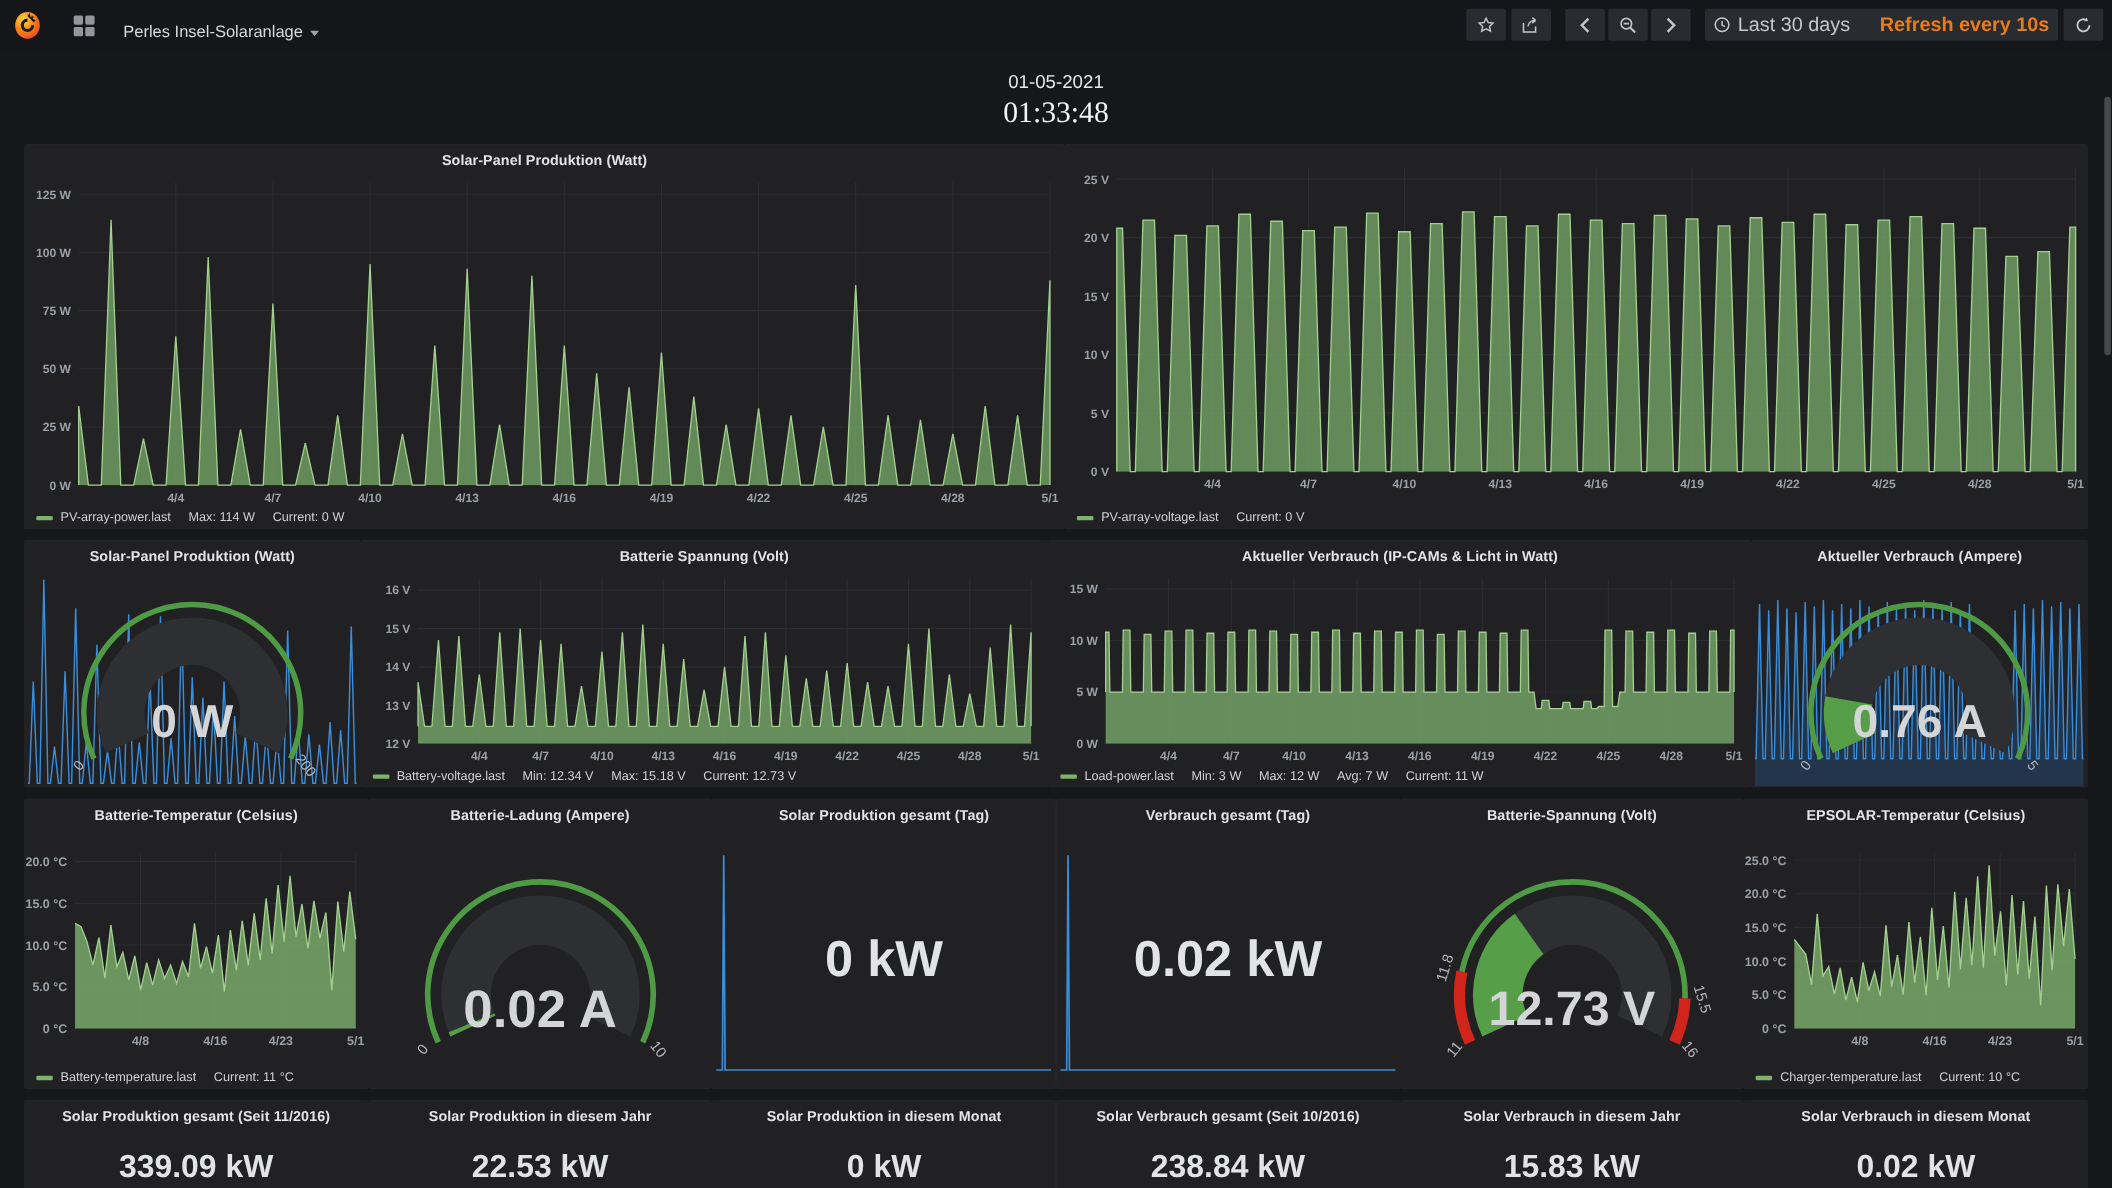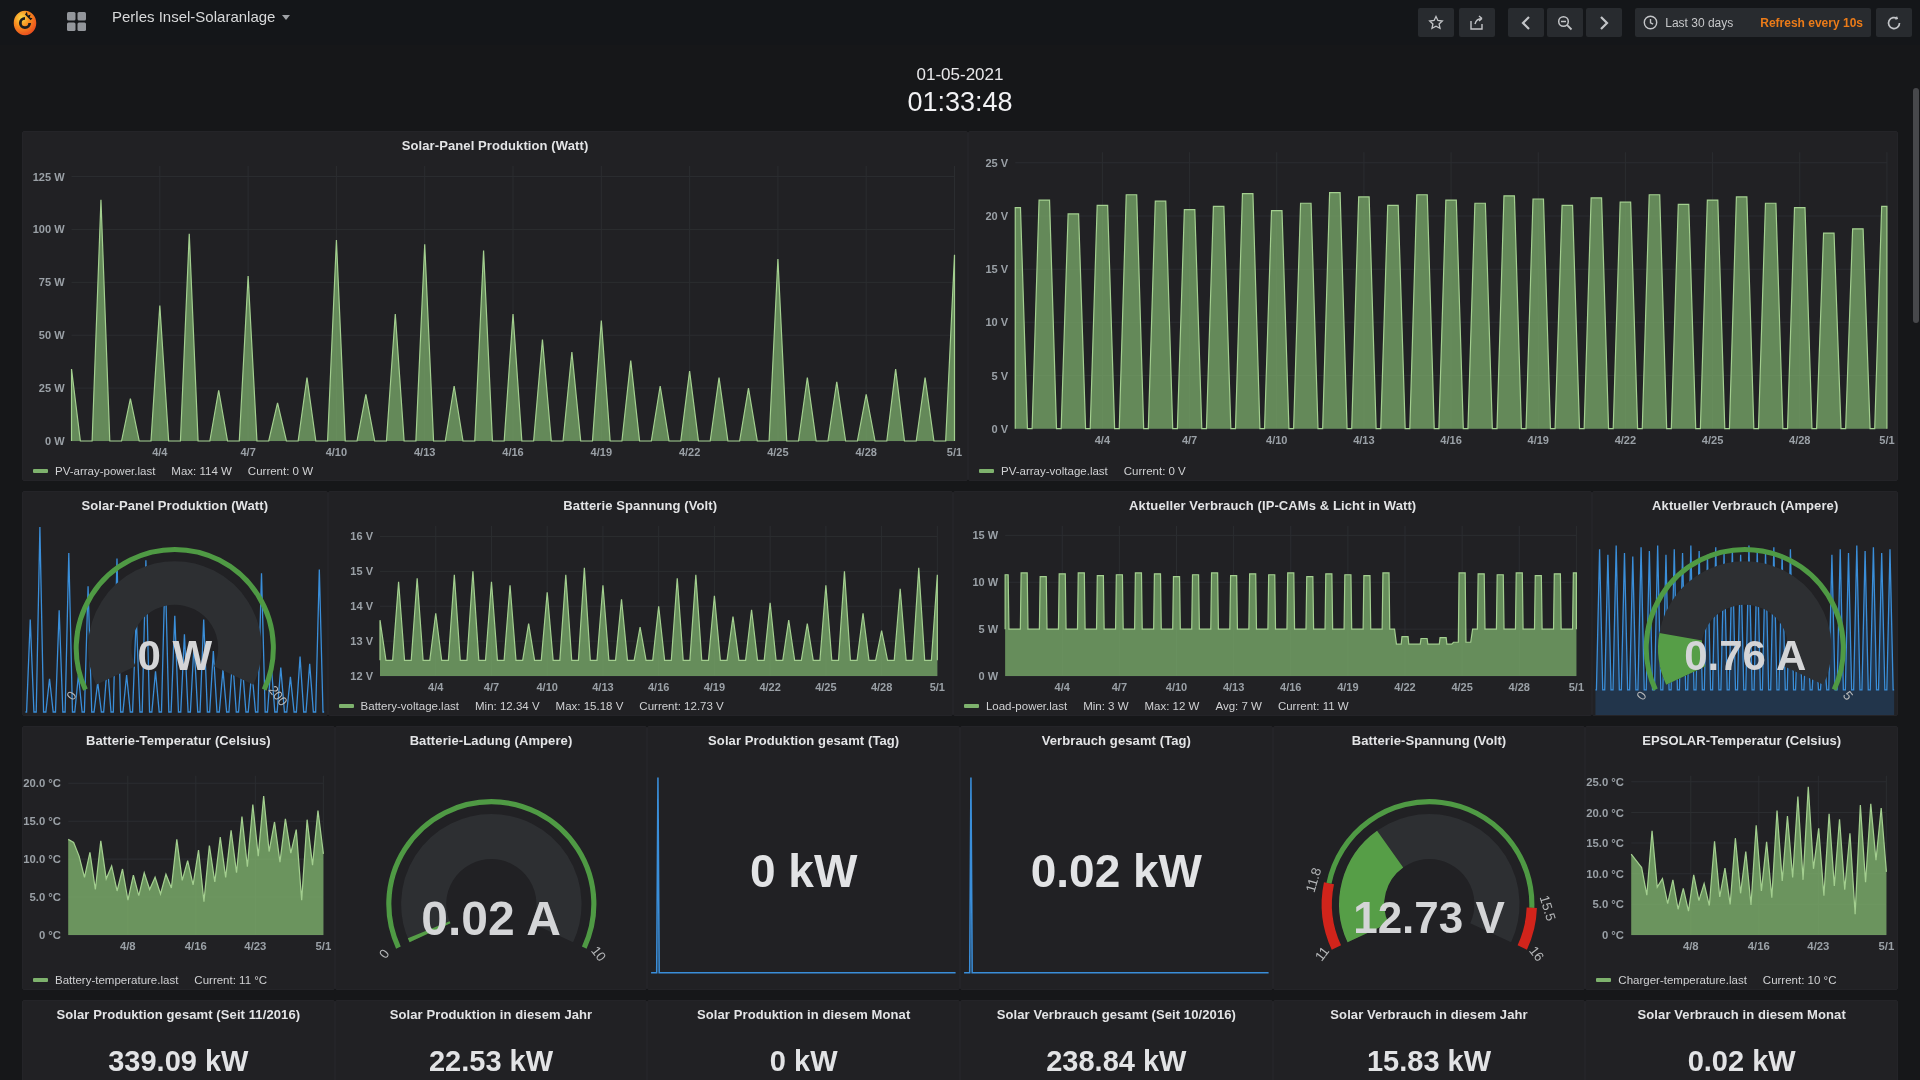"Perles Insel-Solaranlage" .nav-left { align-items: flex-start -> flex-end }
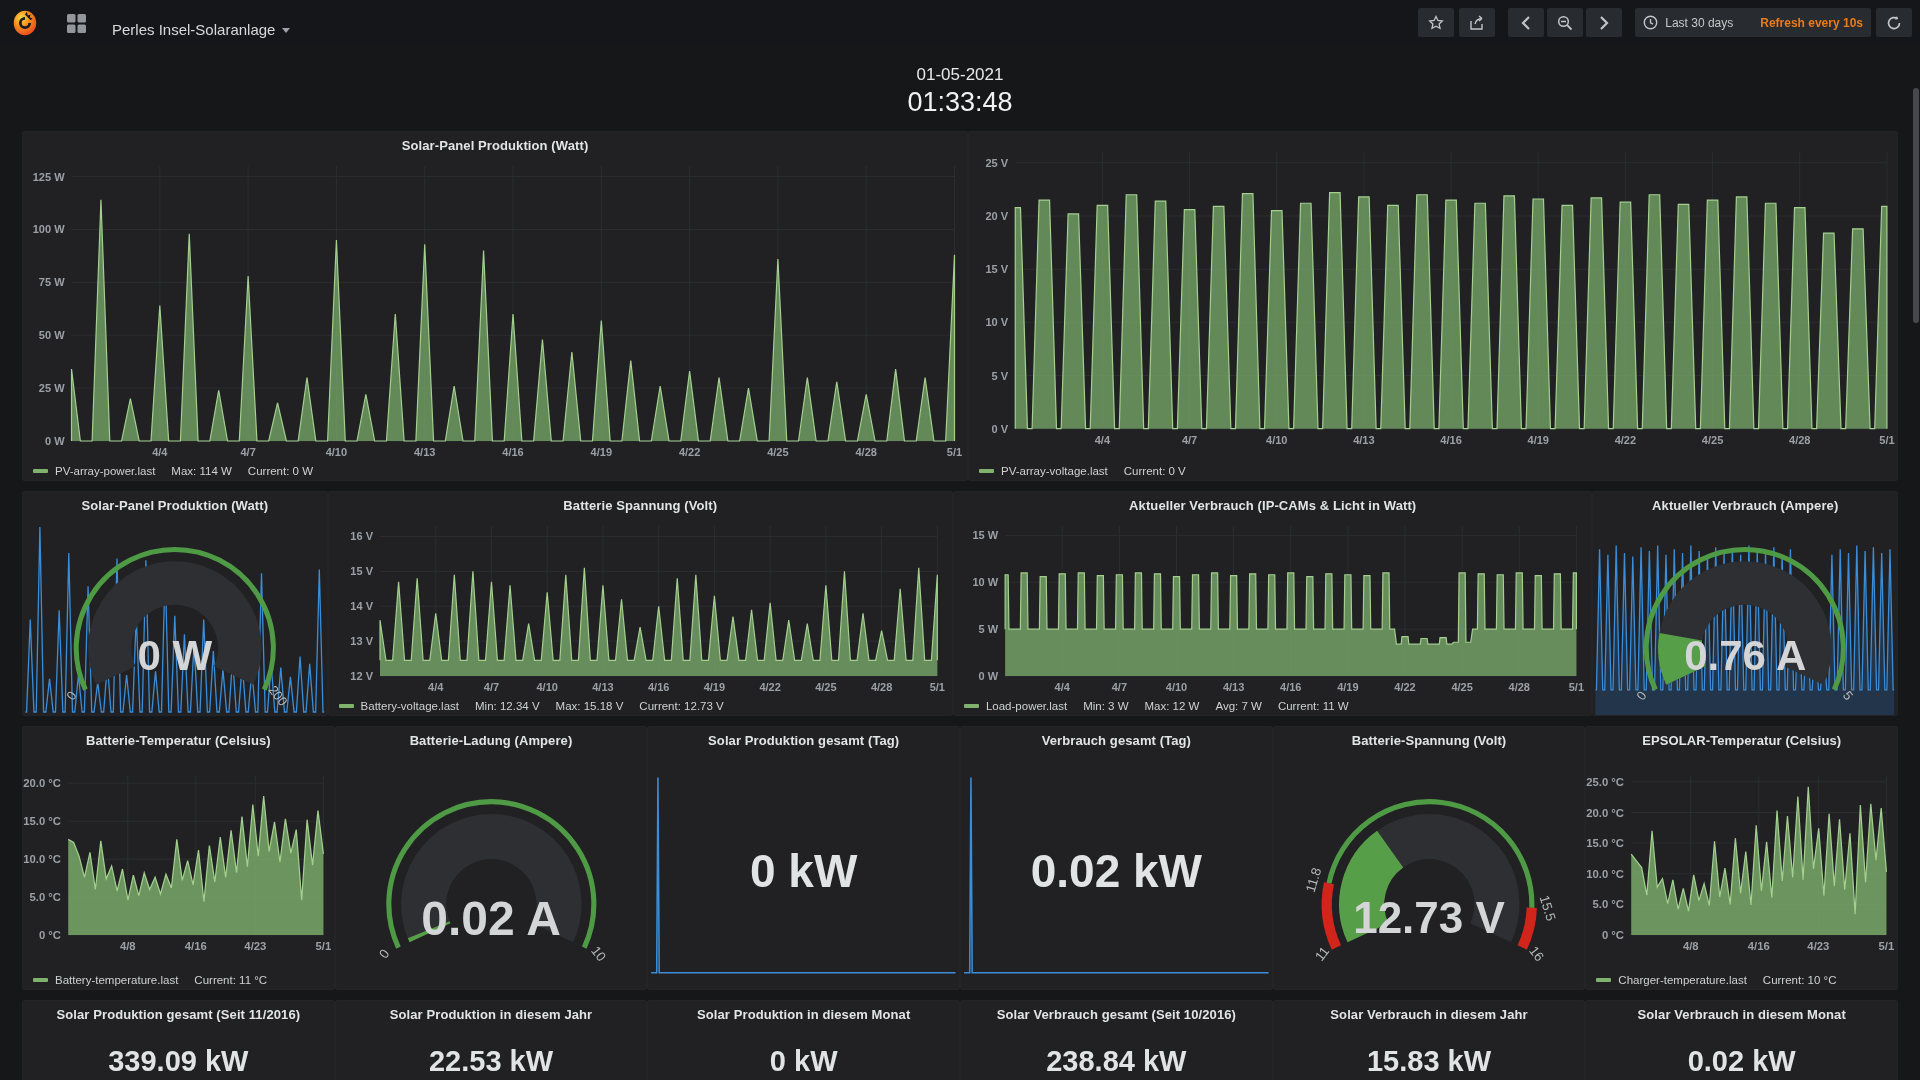"Last 30 days" .time-btn { font-size: 12px -> 18px }
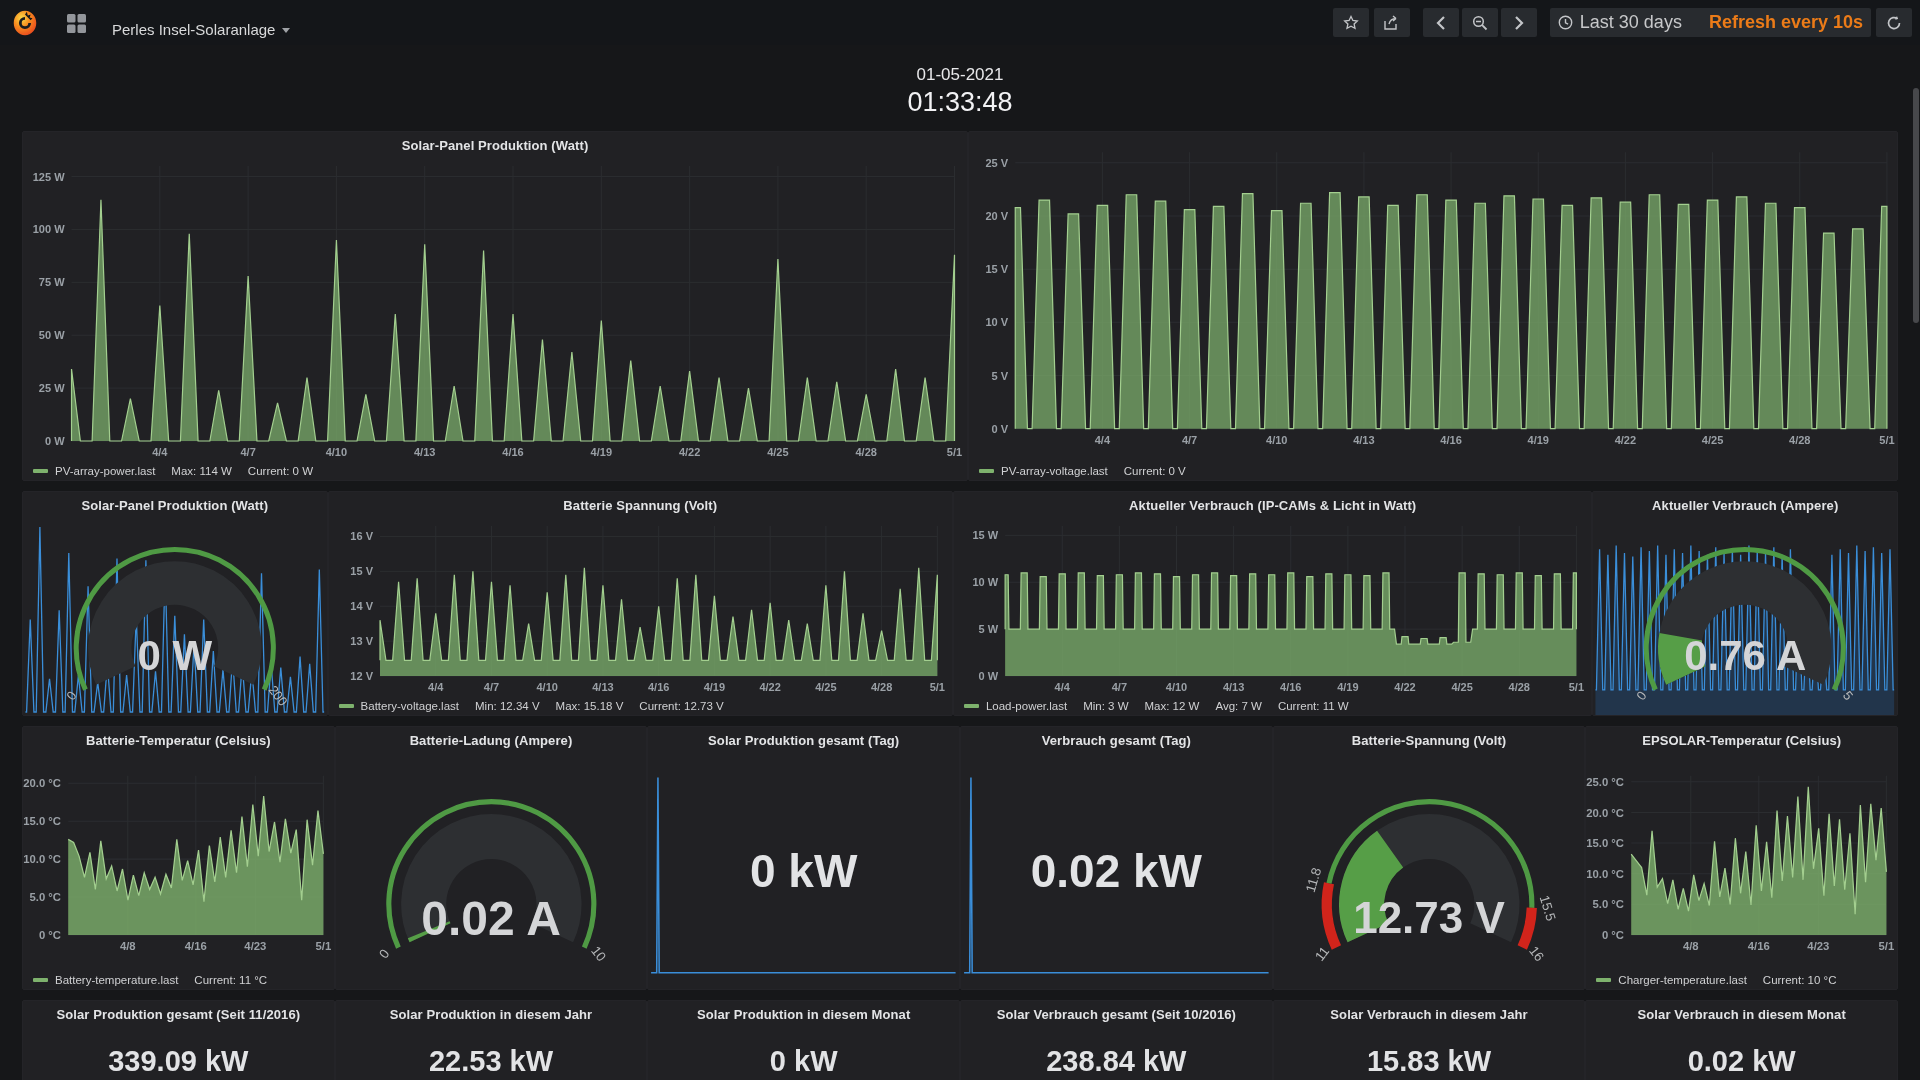"01:33:48" .clock-time { font-family: none -> Liberation Serif, serif }
